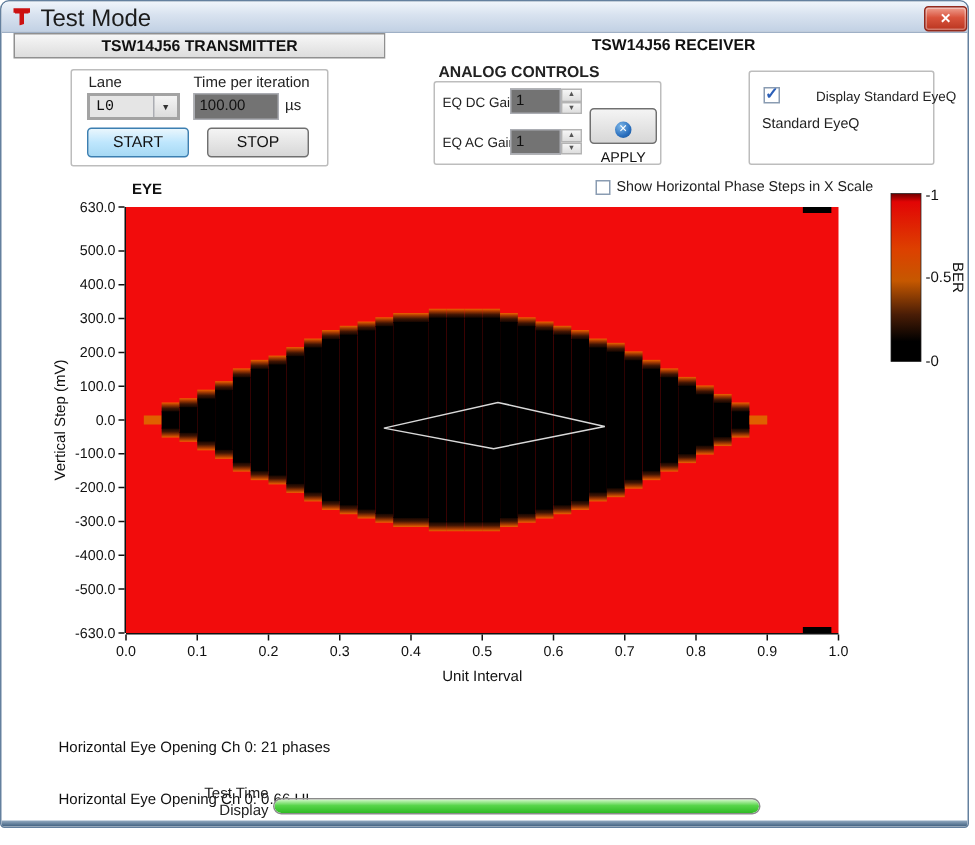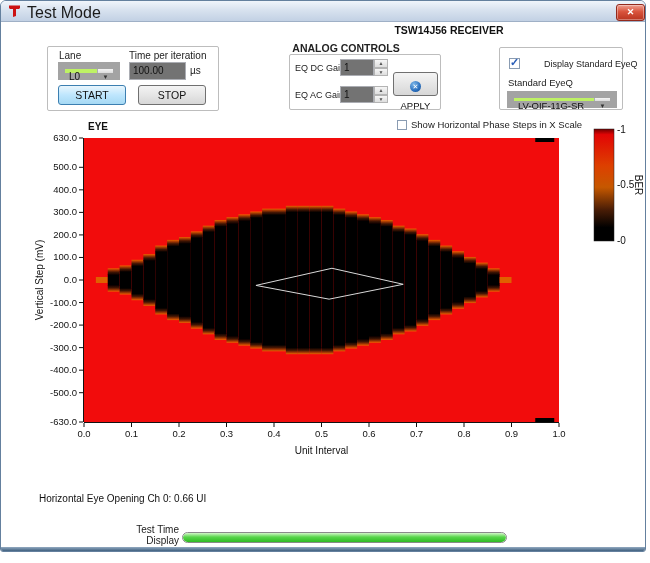"TSW14J56 TRANSMITTER" div.tab { html: none -> <div>TSW14J56 TRANSMITTER</div> }
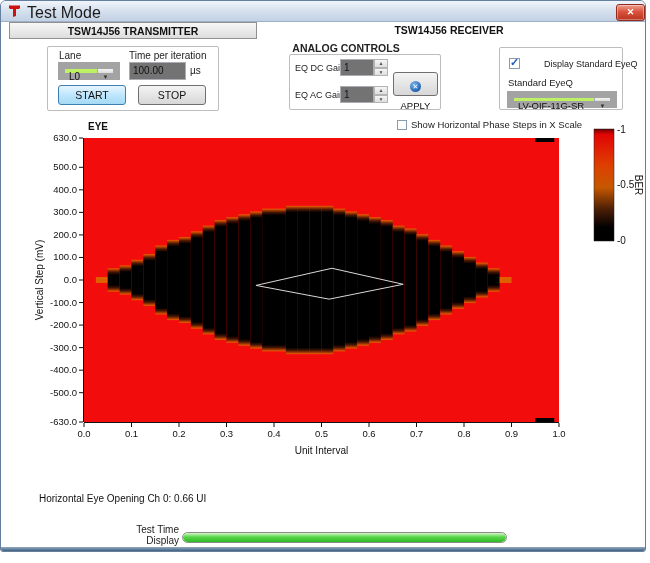"L0" .combo { background: #bef264 -> #e5e5e5; border: 7px solid #a3a3a3 -> 2px solid #a3a3a3; font-family: none -> Liberation Mono, monospace }
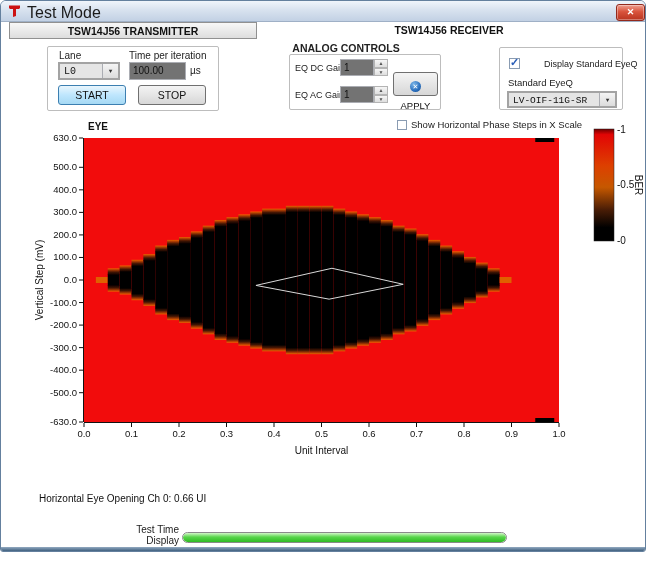"LV-OIF-11G-SR" div.combo { html: <div> <span>LV-OIF-11G-SR</span> <span>▼</span> </div> -> none }
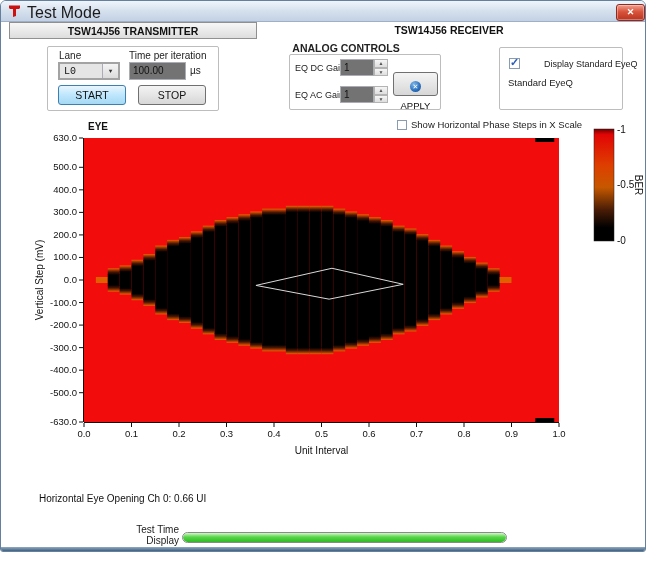"Horizontal Eye Opening Ch 0: 21" div { html: none -> <div>Horizontal Eye Opening Ch 0: 21 phases</div> }
